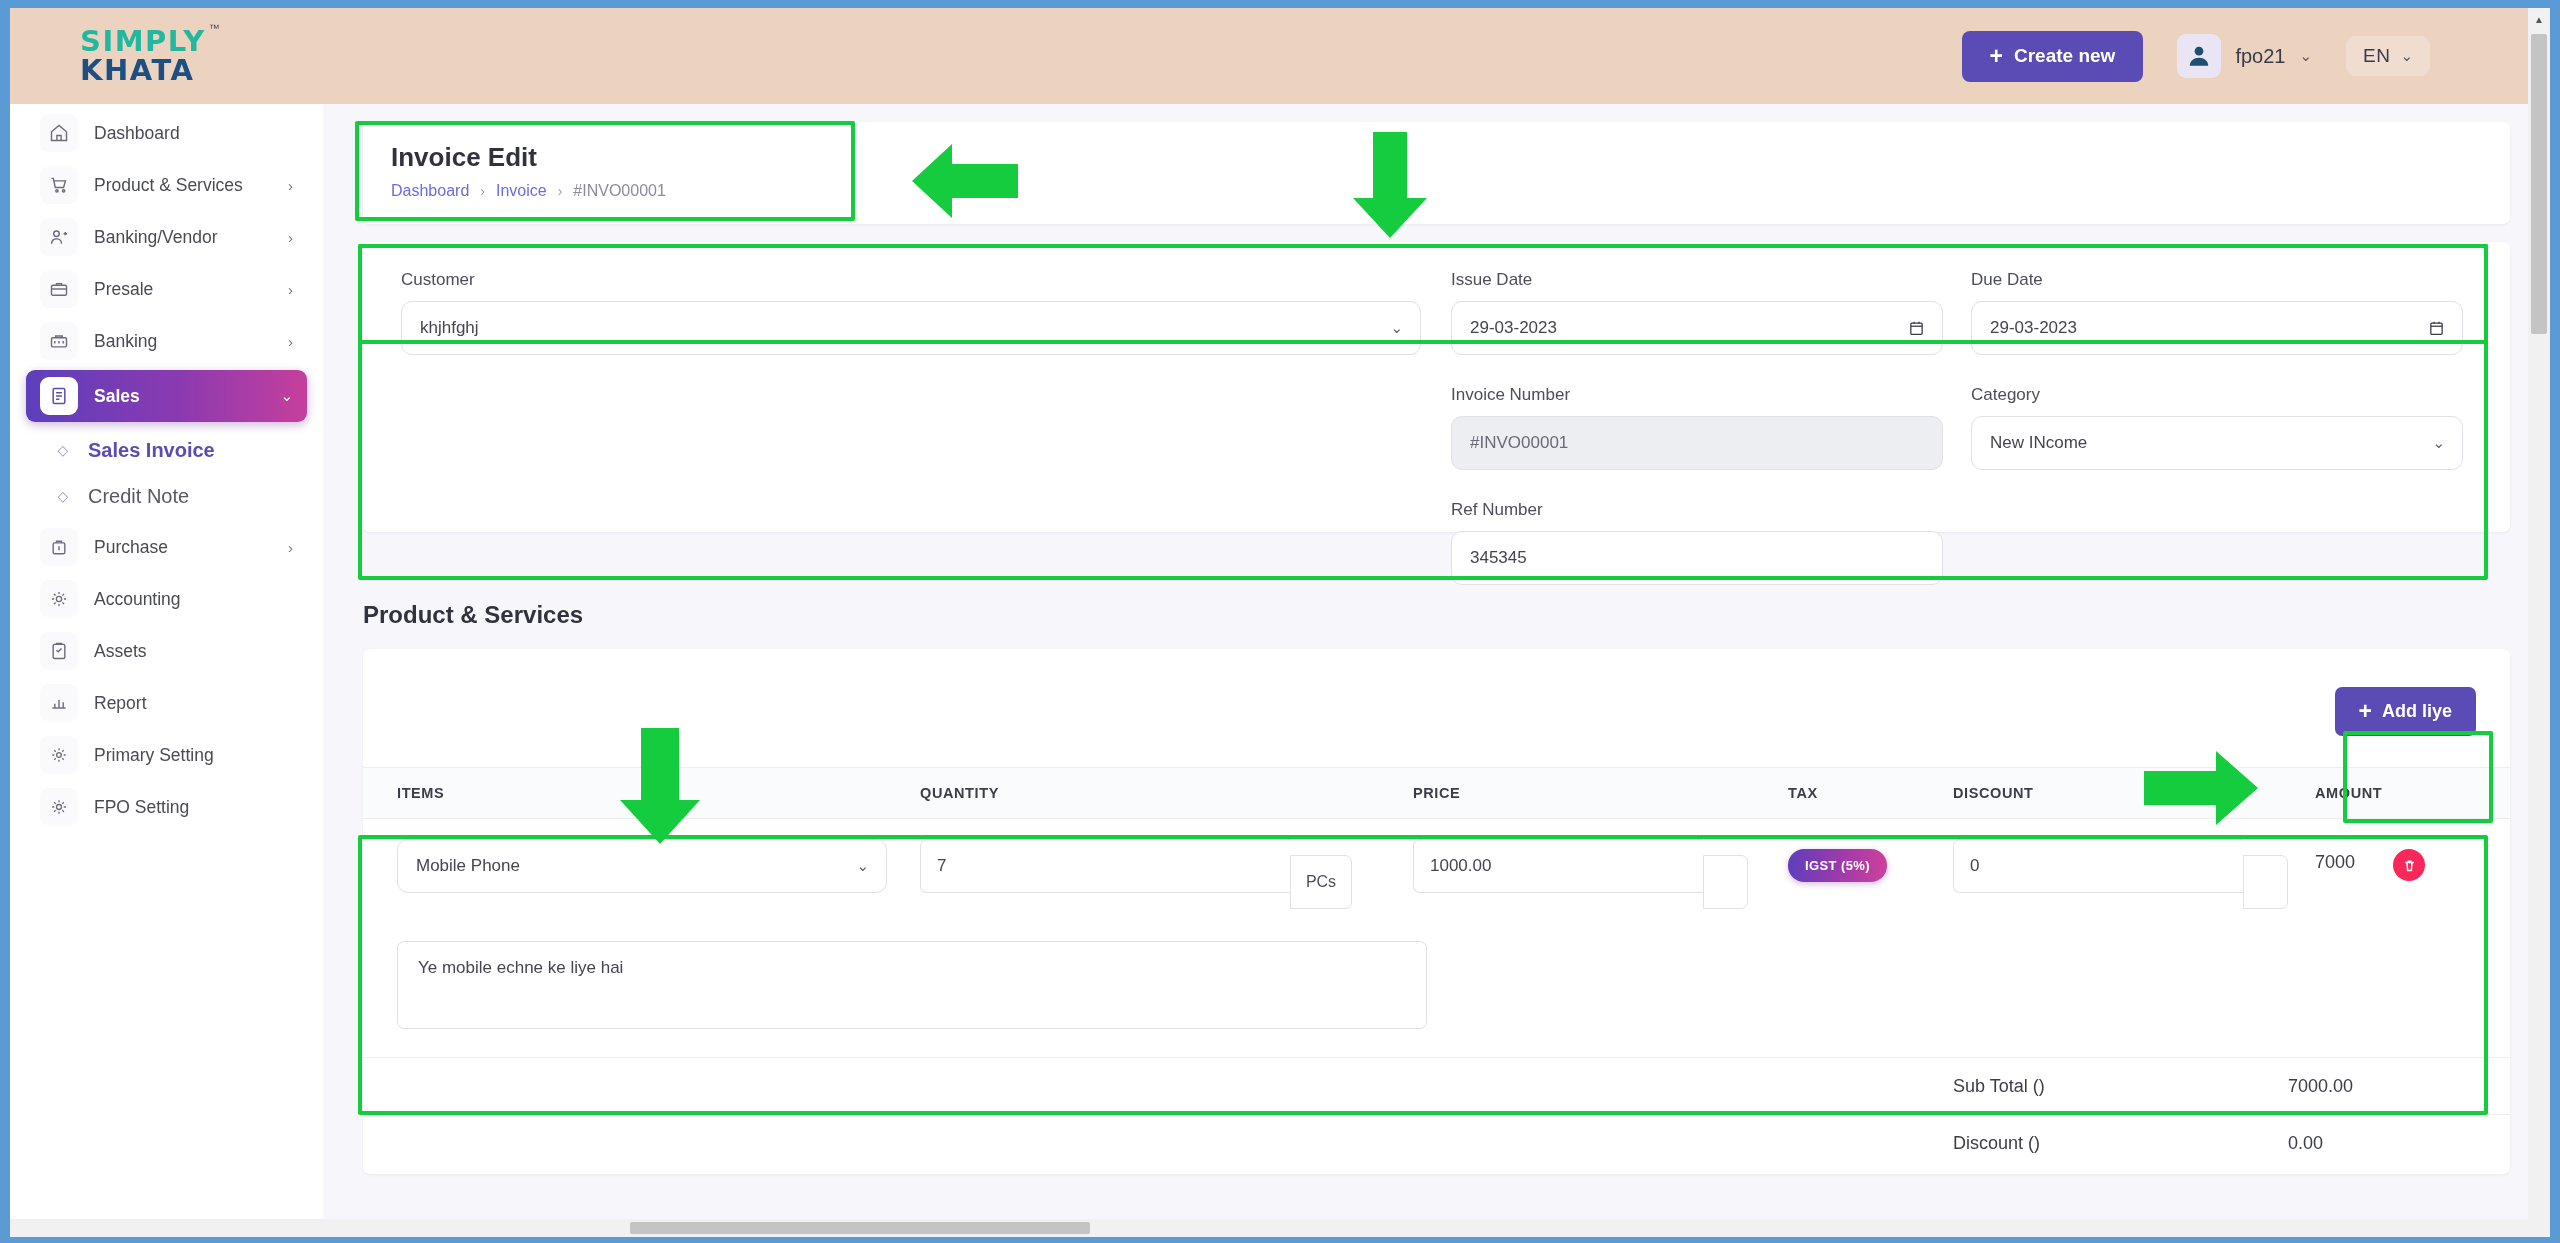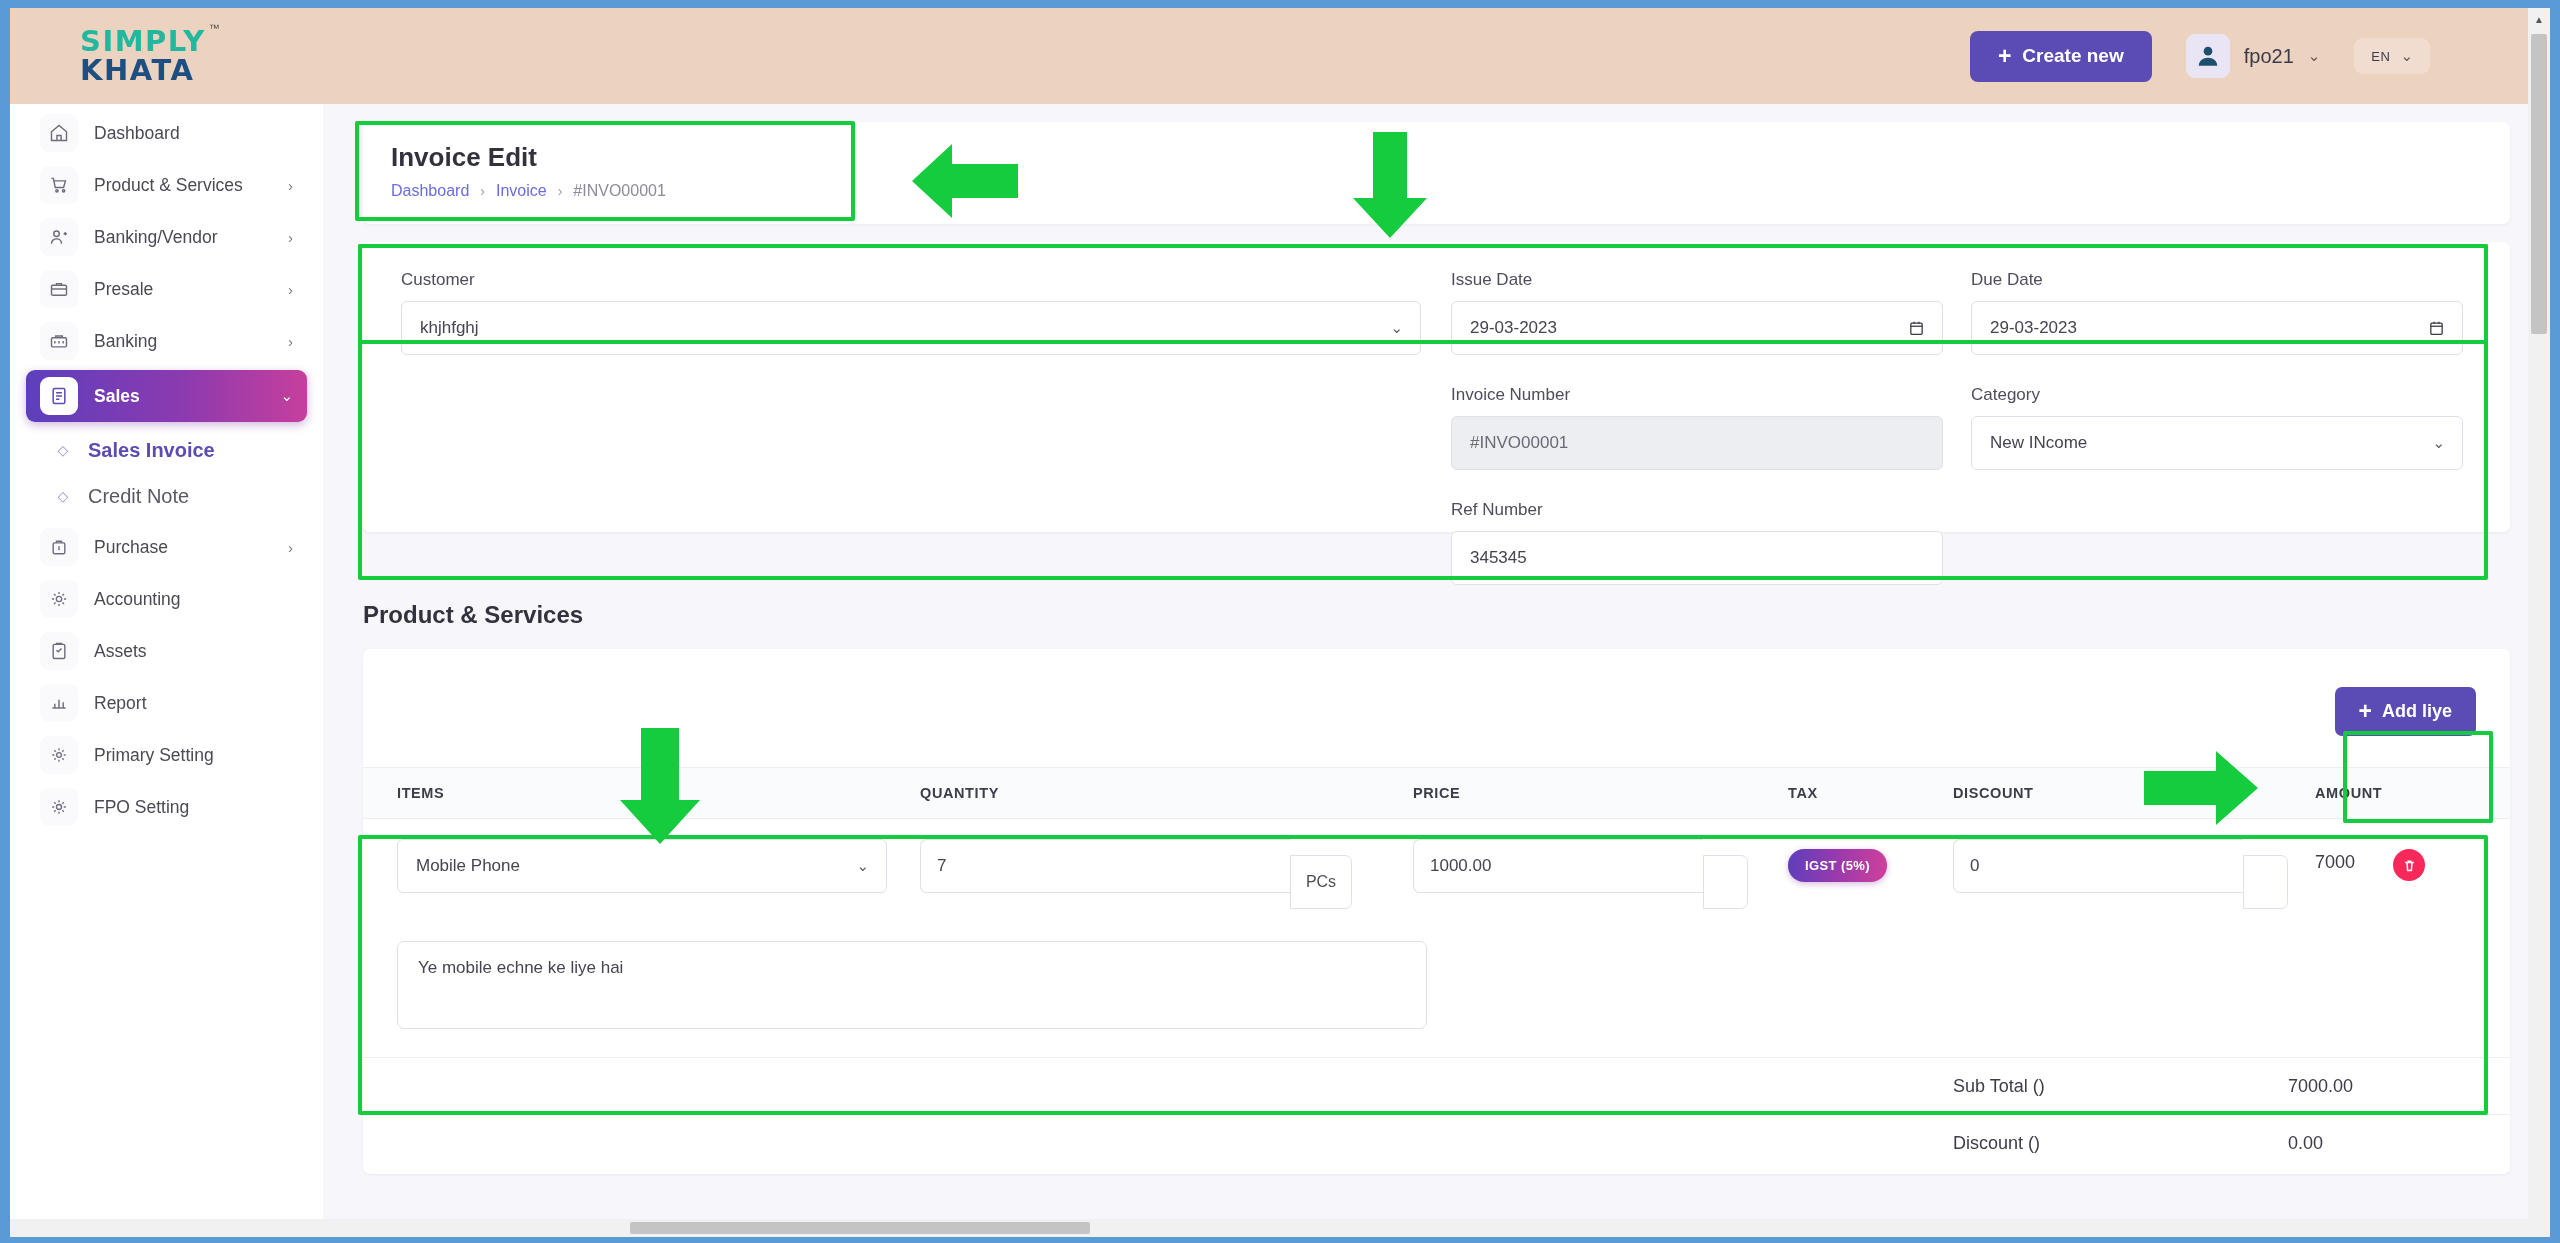"EN" .lang-label { font-size: 13px -> 19px }
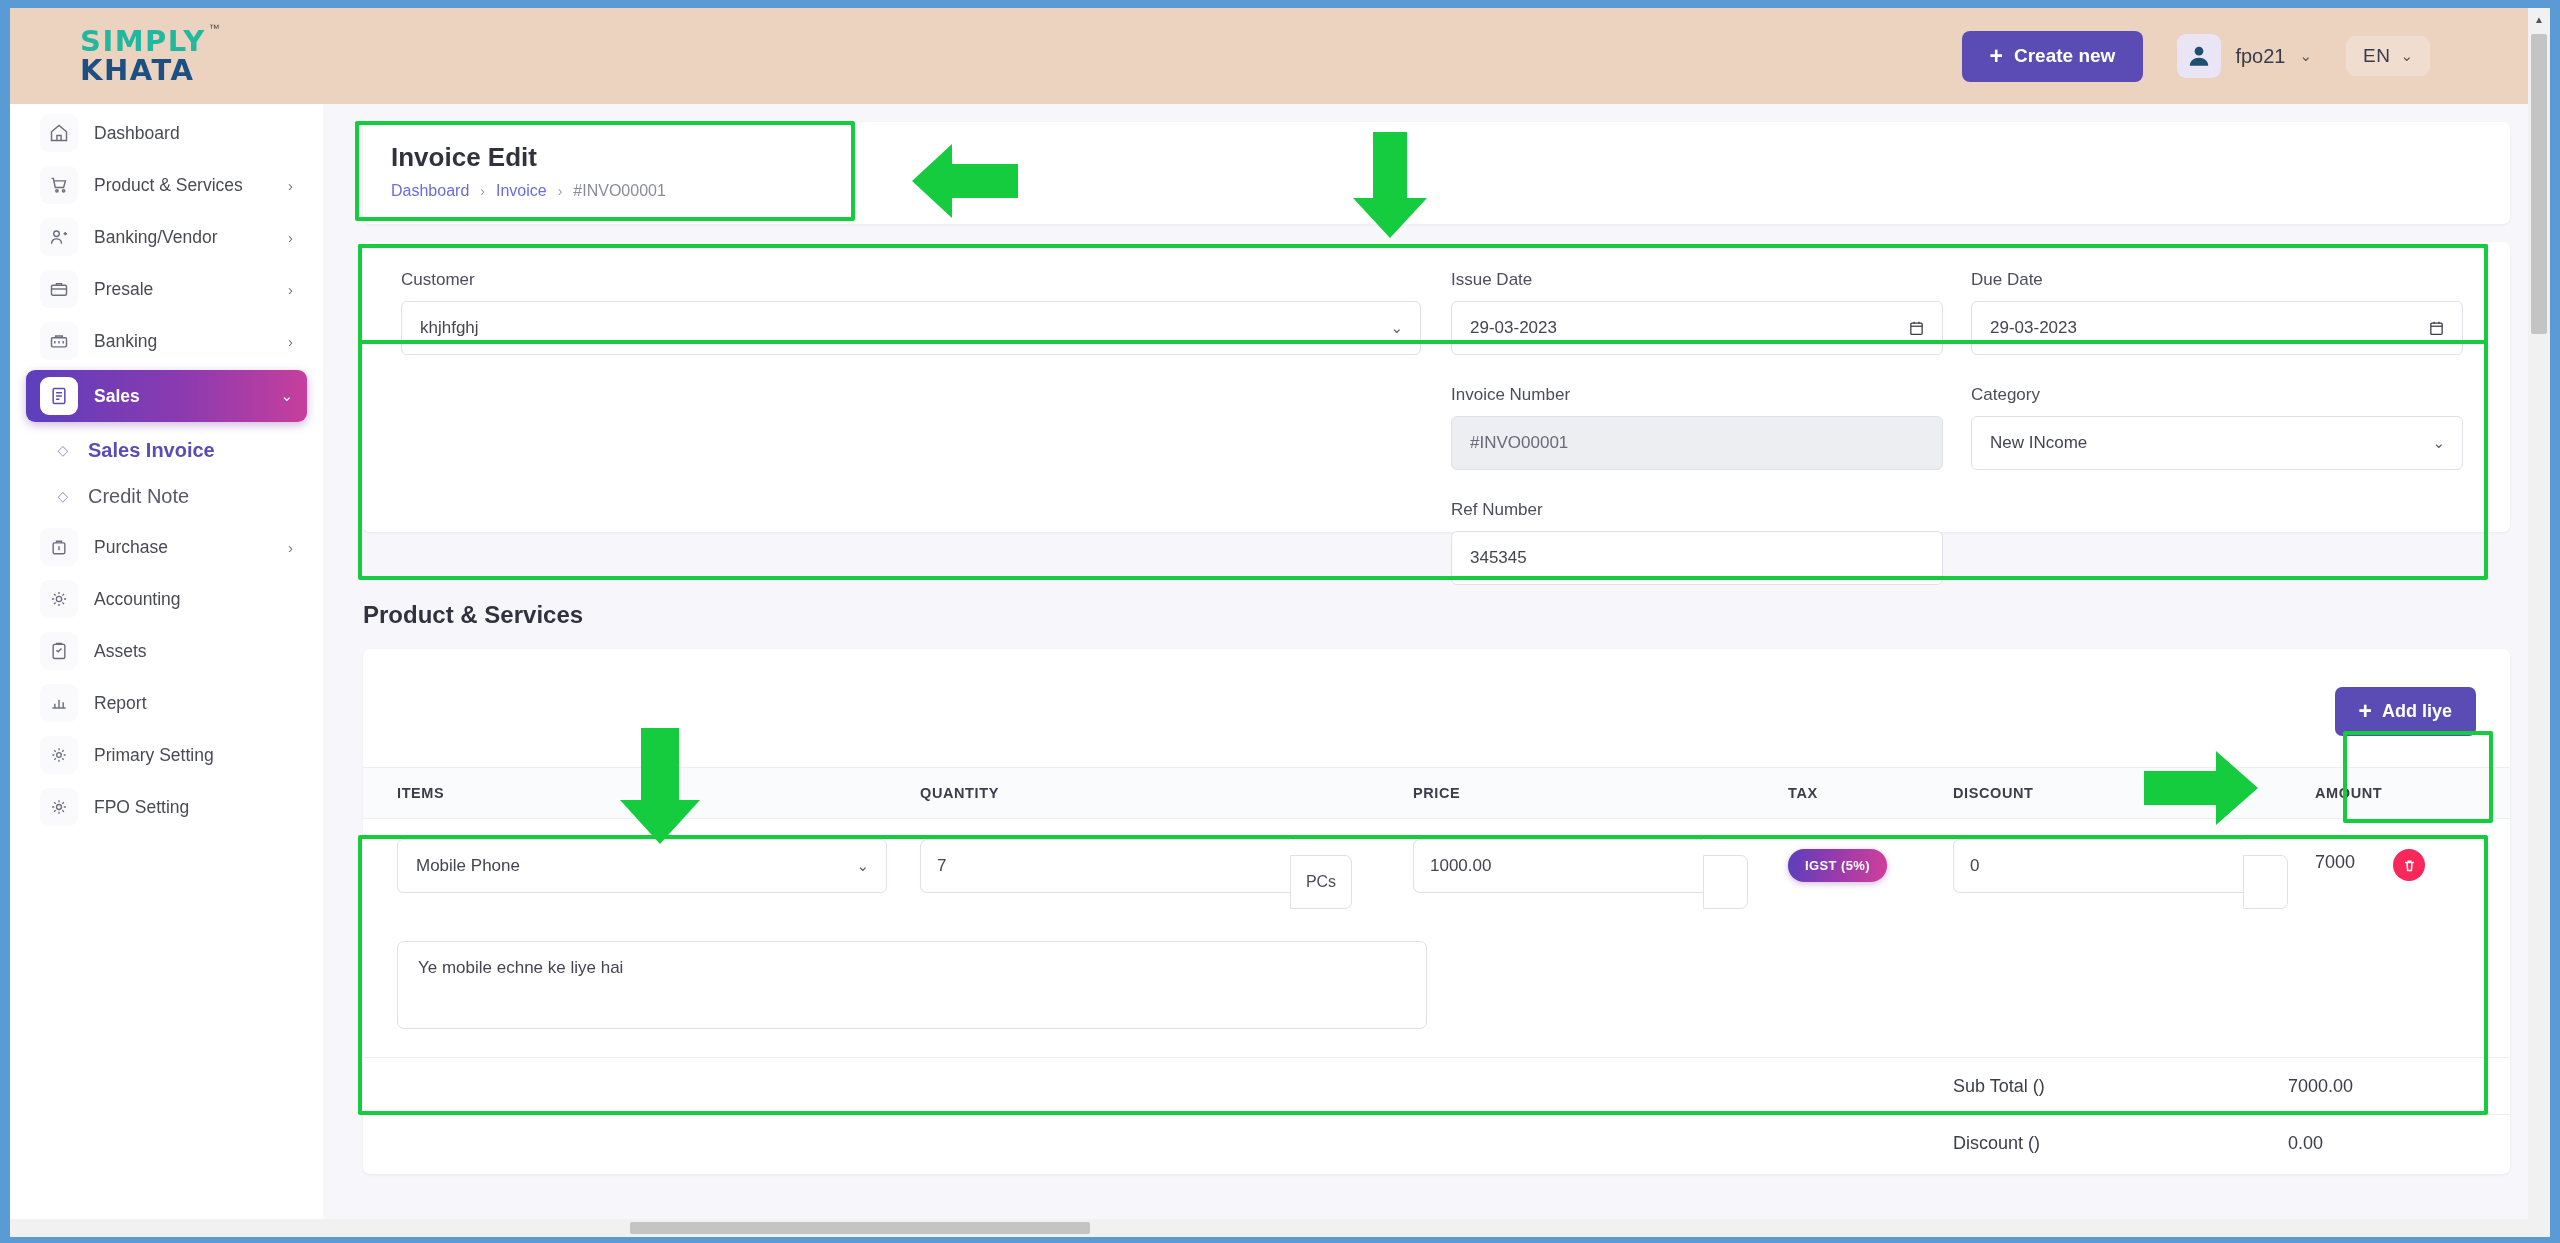"khjhfghj" .txt-input { border-radius: 6px -> 11px }
